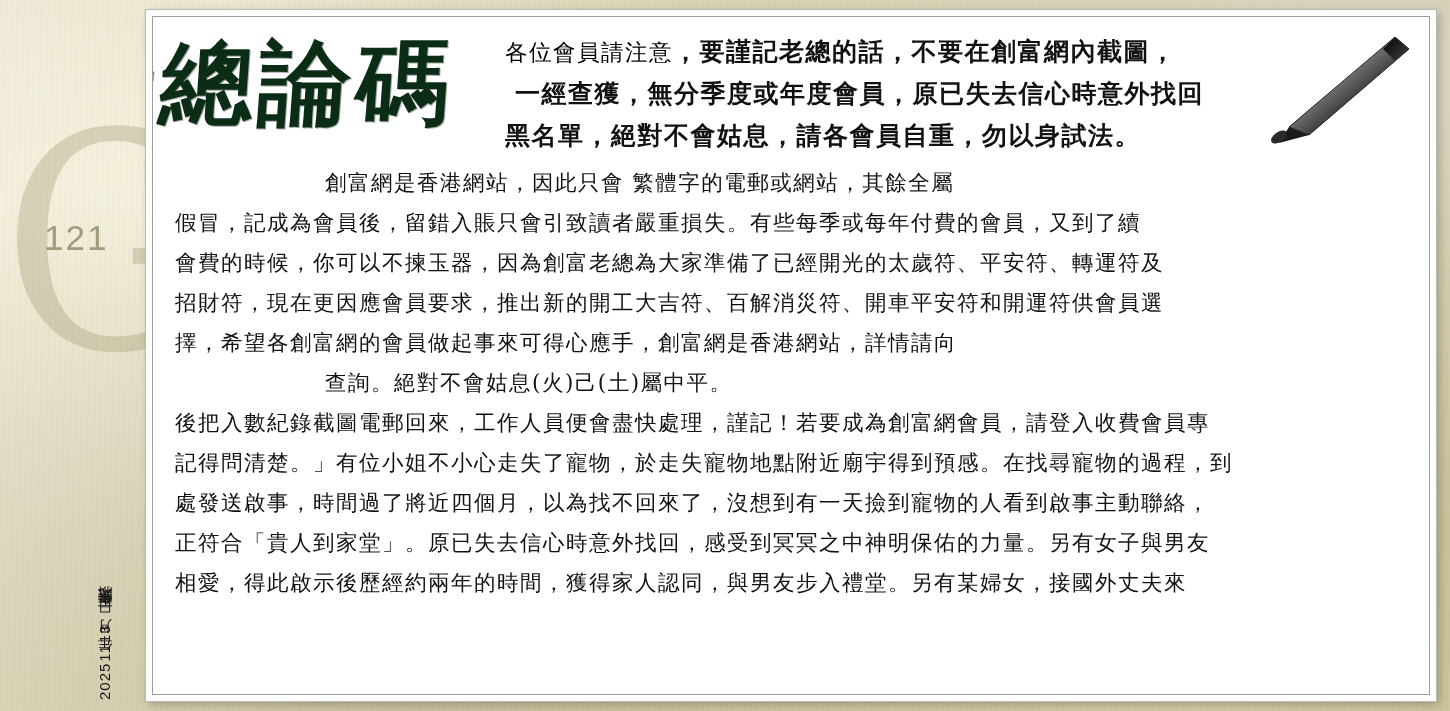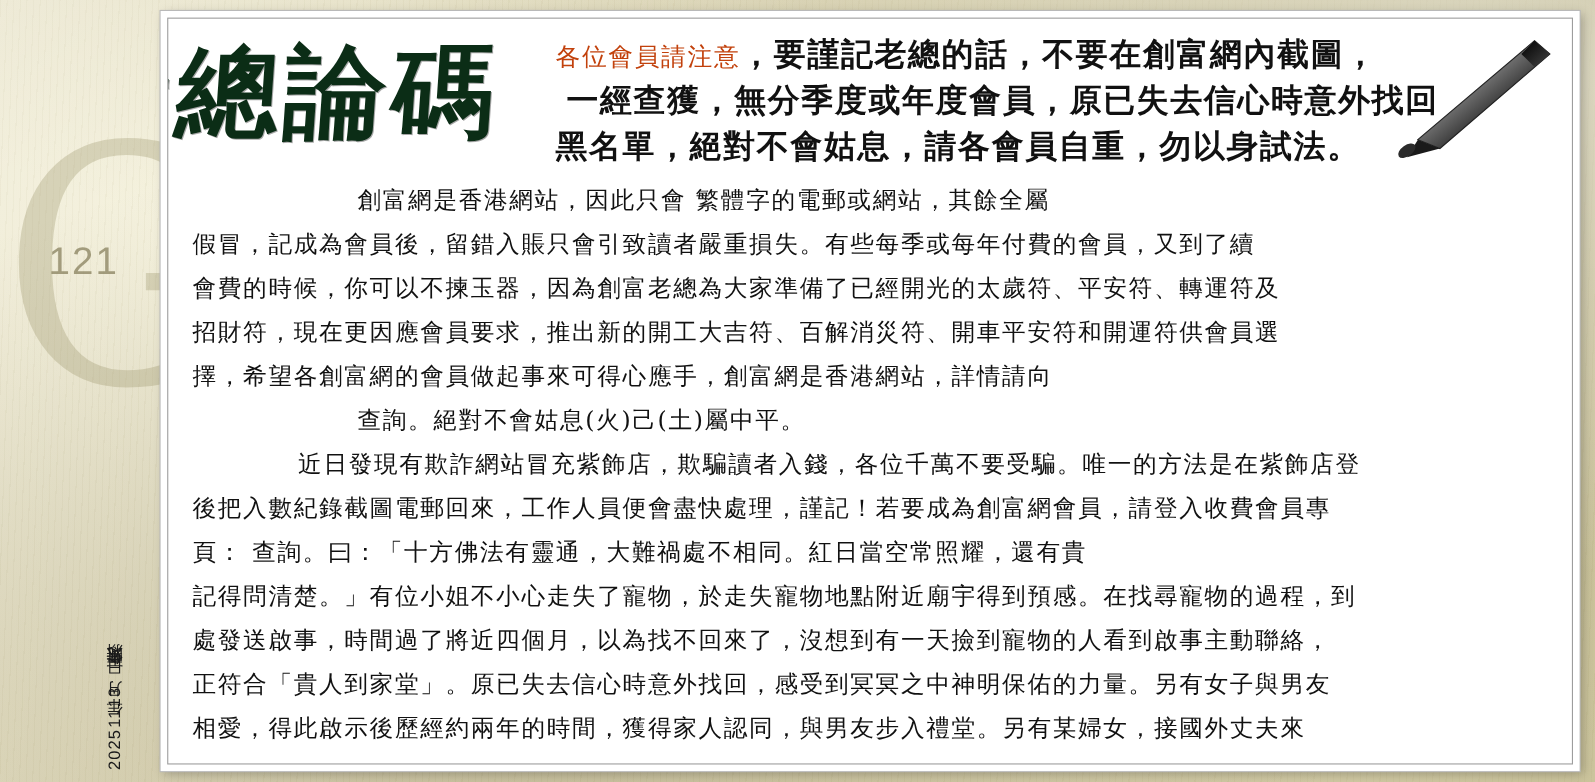"各位會員請注意" .faded { color: #c2410c -> #000000 }
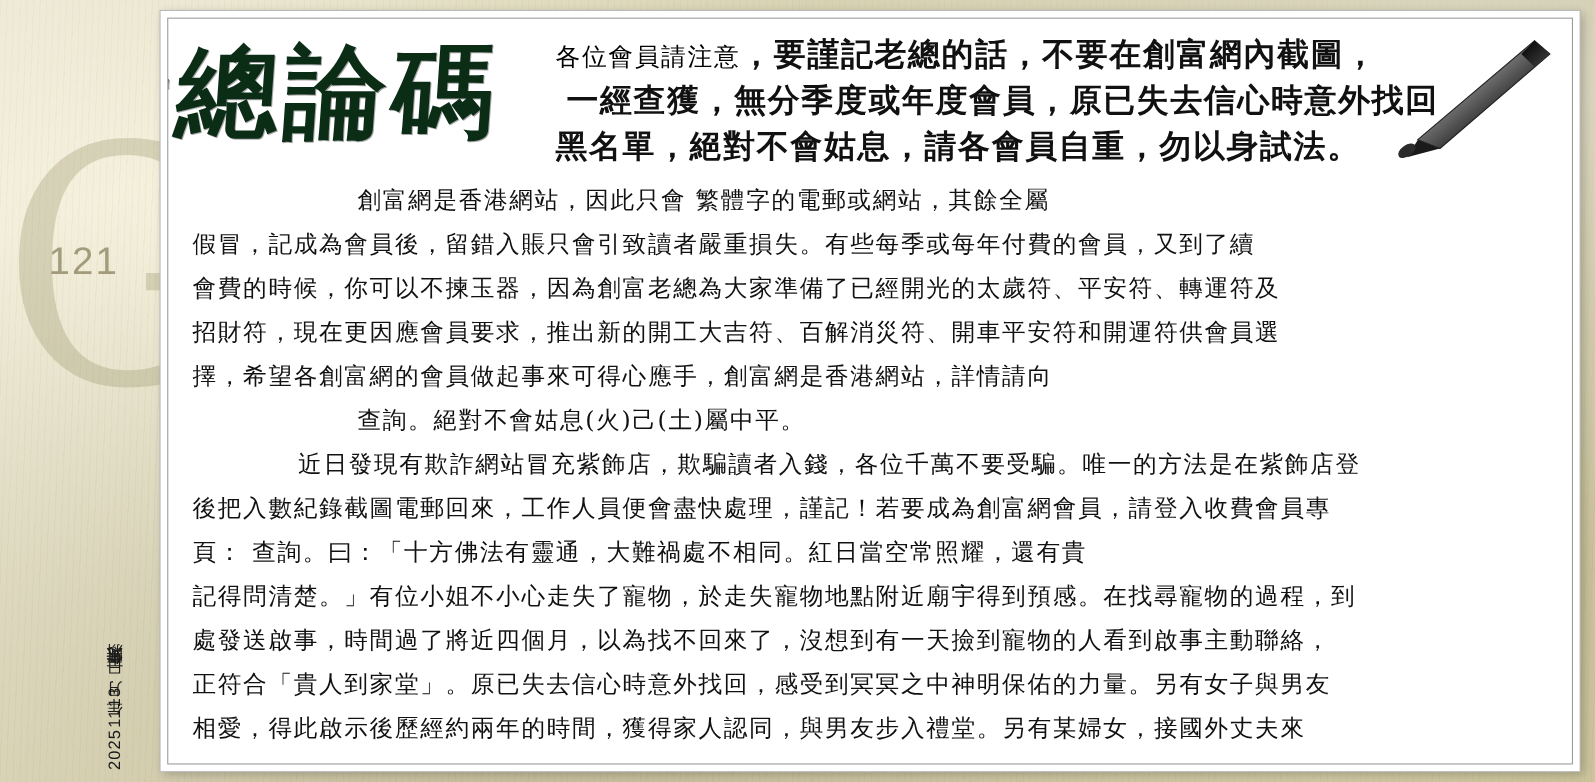"，要謹記老總的話，不要在創富網內截圖，" .headline .b { font-family: Liberation Mono, monospace -> none; font-size: 29px -> 25px }
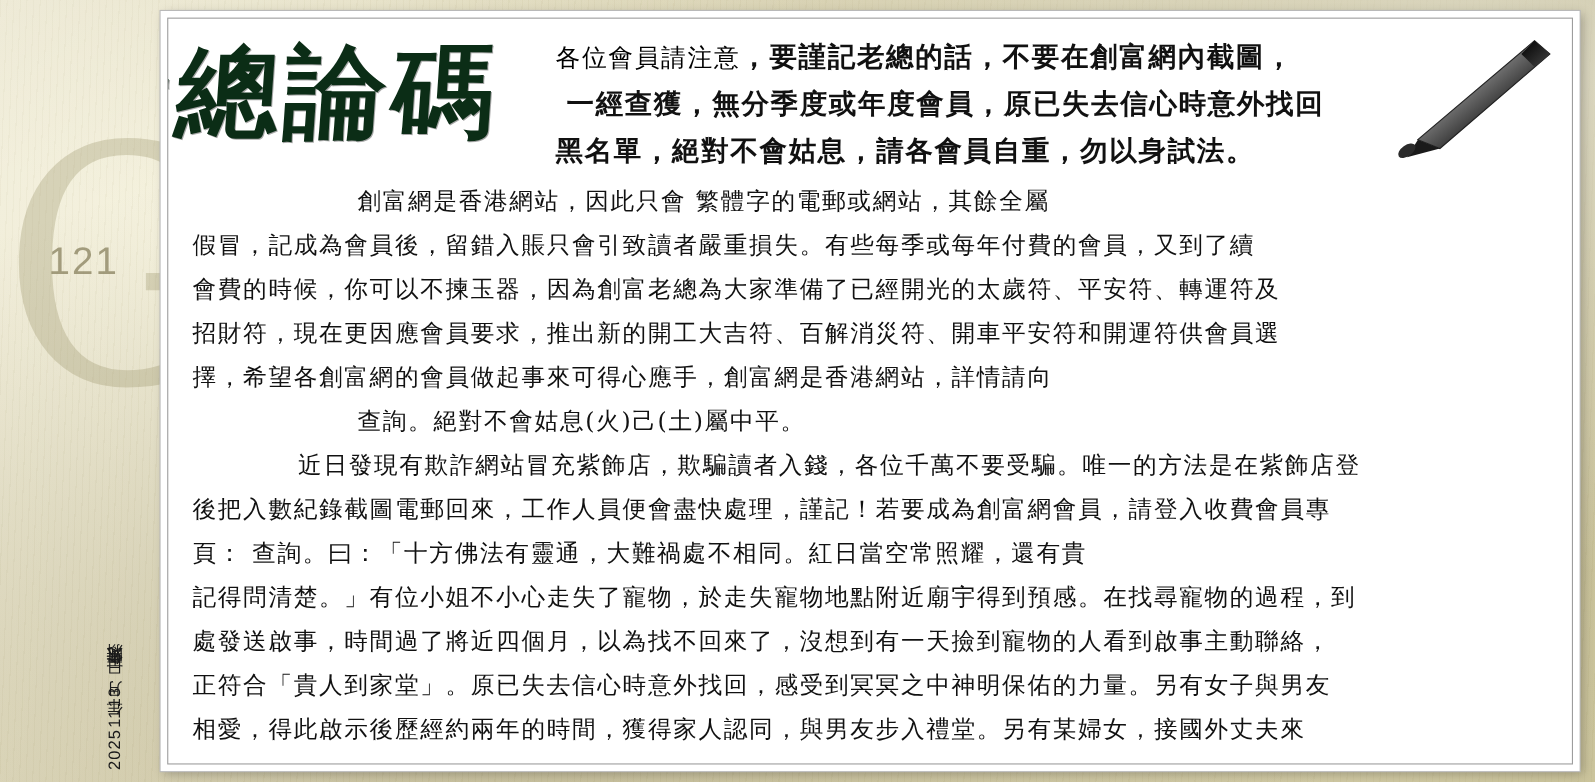"近日發現有欺詐網站冒充紫飾店，欺騙讀者入錢，各位千萬不要受騙。唯一的方法是在紫飾" div.l { html: <div>近日發現有欺詐網站冒充紫飾店，欺騙讀者入錢，各位千萬不要受騙。唯一的方法是在紫飾店登</div> -> none }
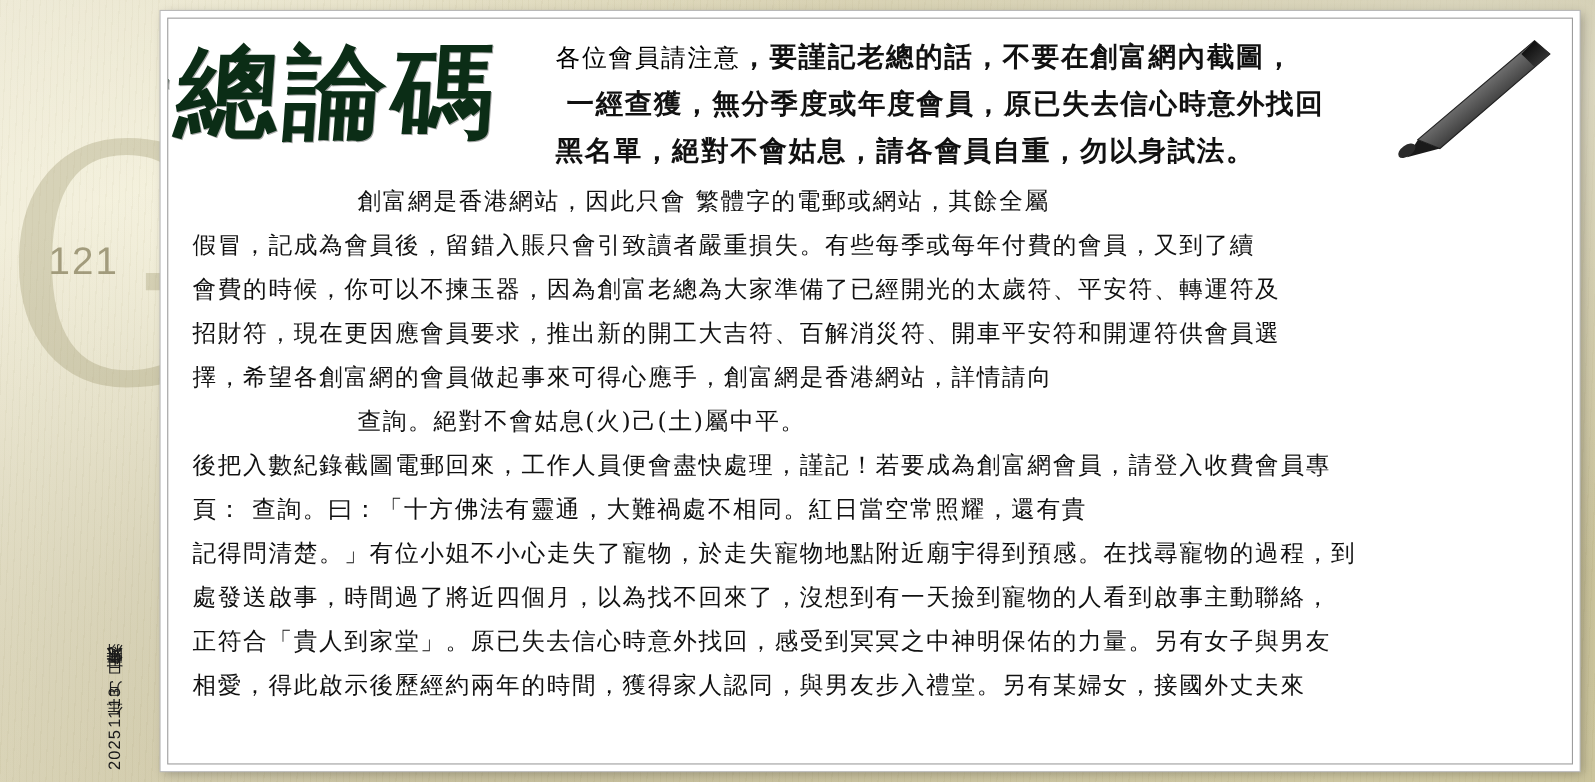"頁： 查詢。曰：「十方佛法有靈通，大難禍處不相同。紅日當空常照耀，還有貴" div.l { html: <div>頁： 查詢。曰：「十方佛法有靈通，大難禍處不相同。紅日當空常照耀，還有貴</div> -> none }
